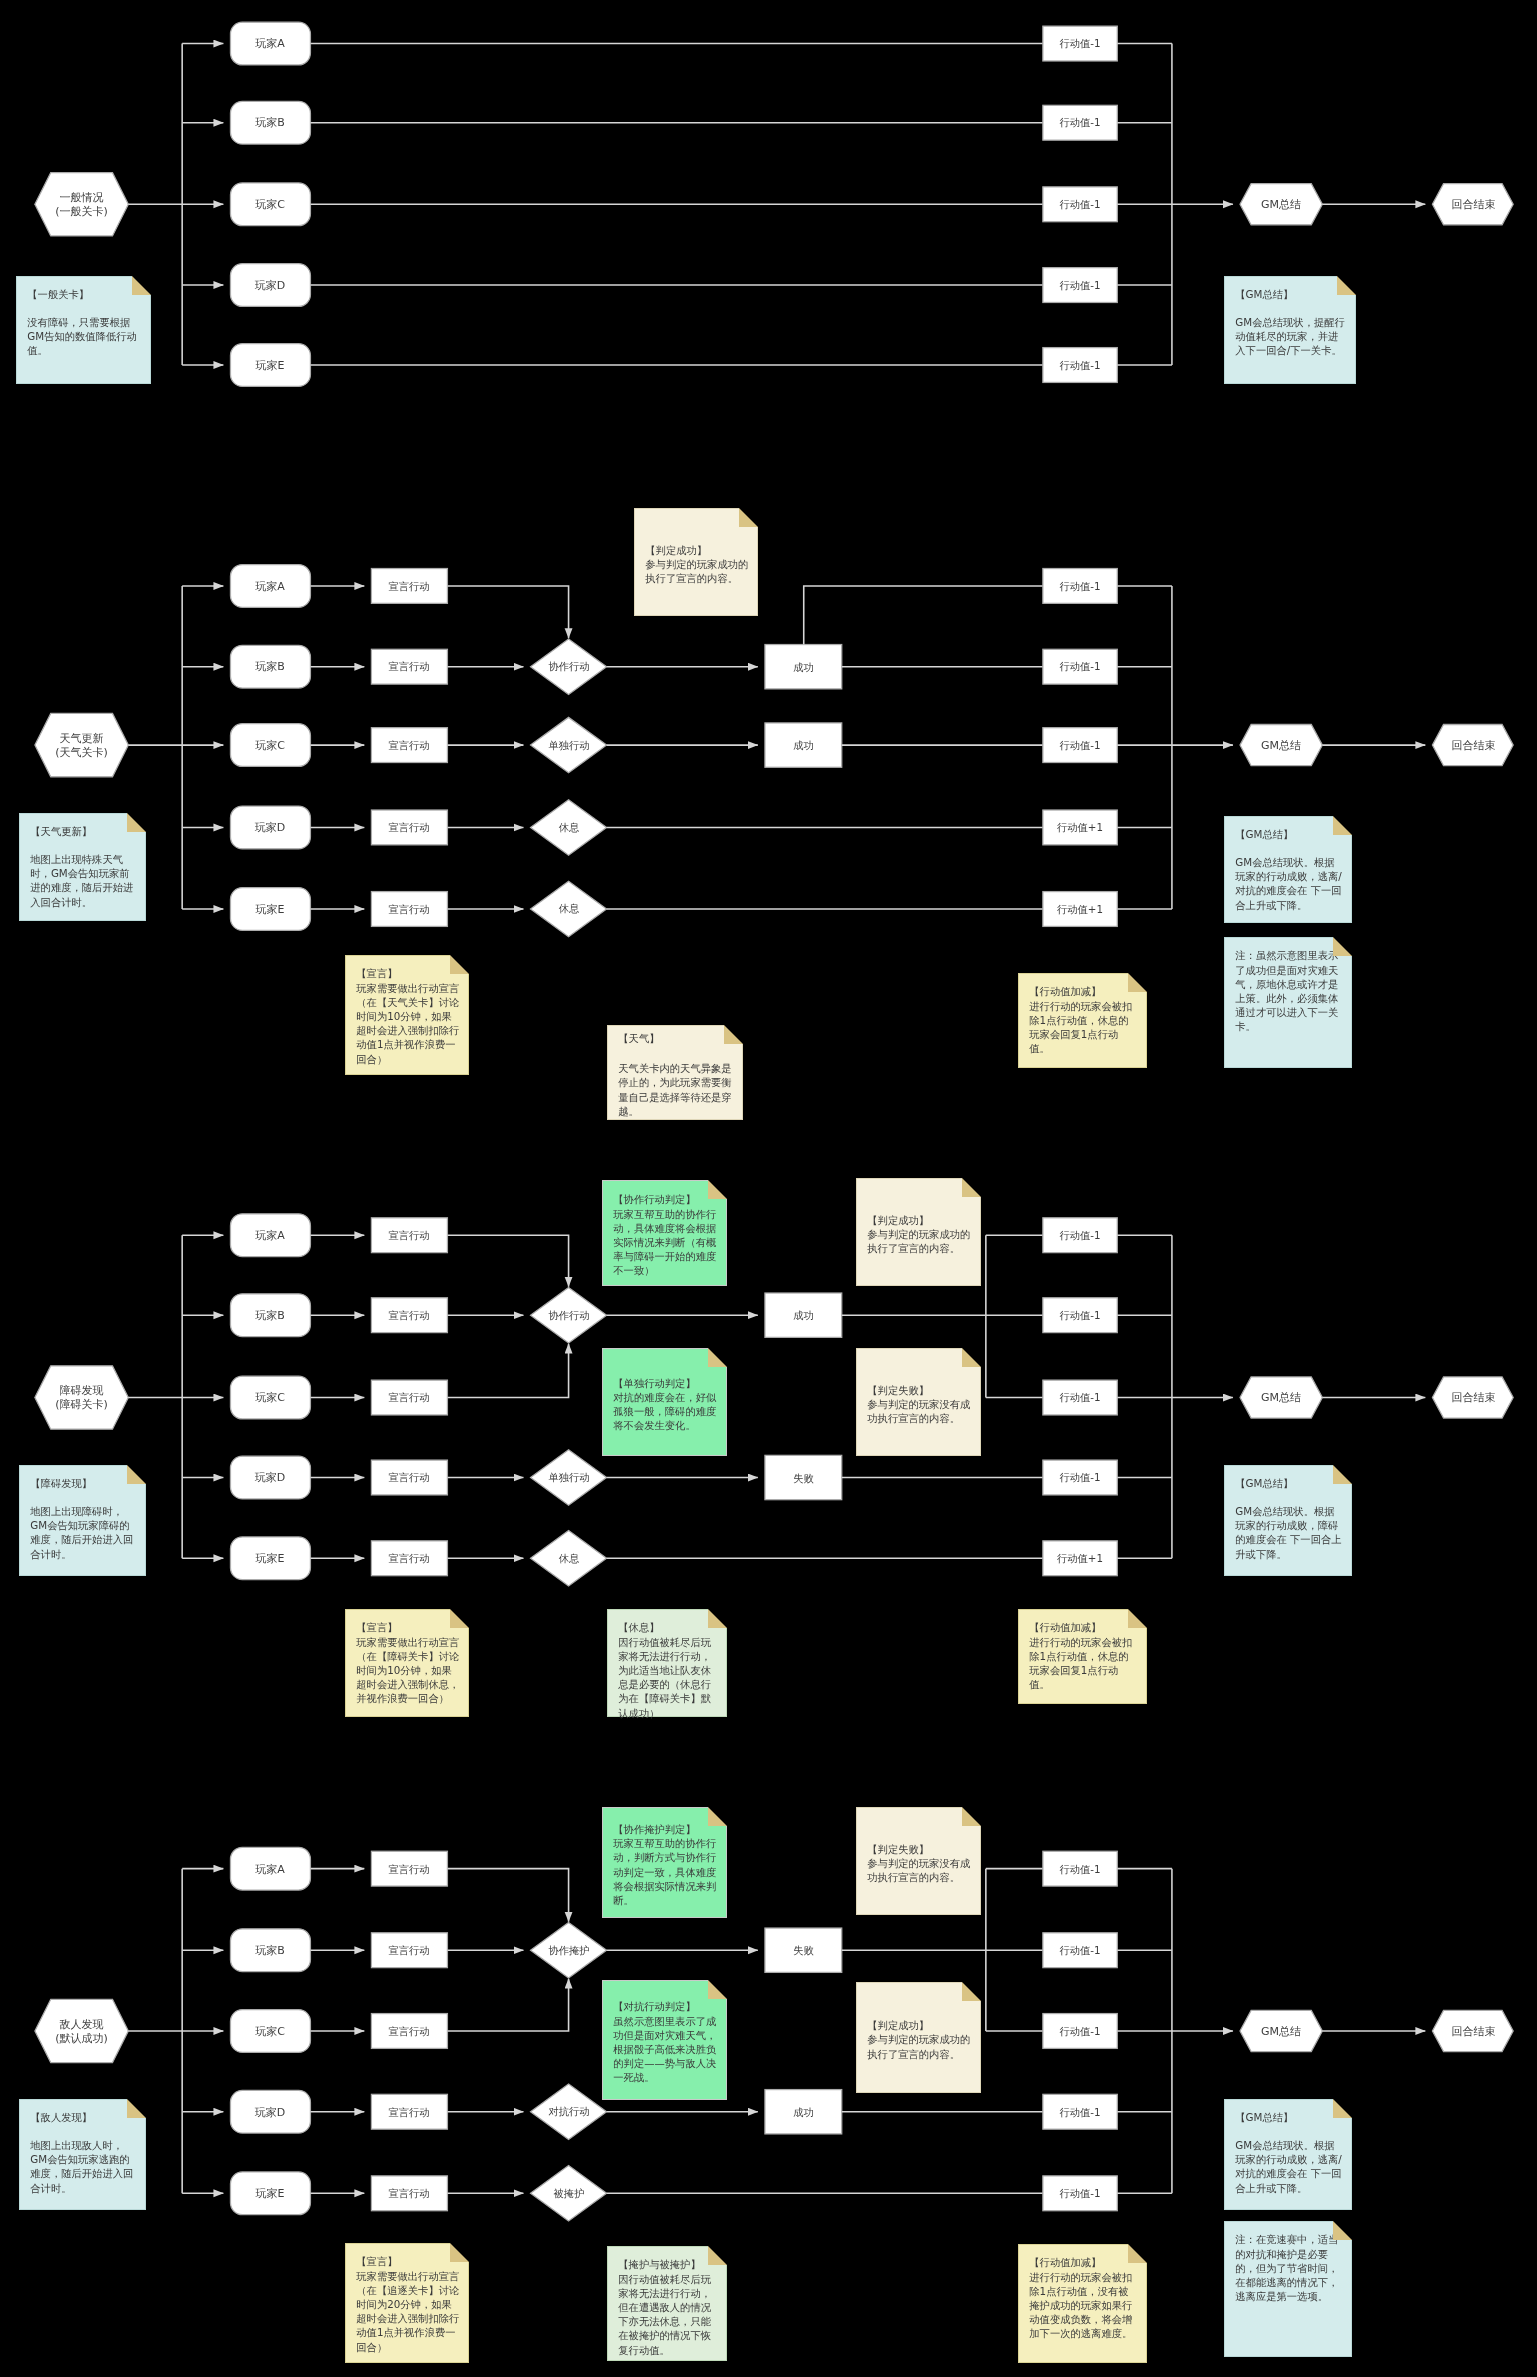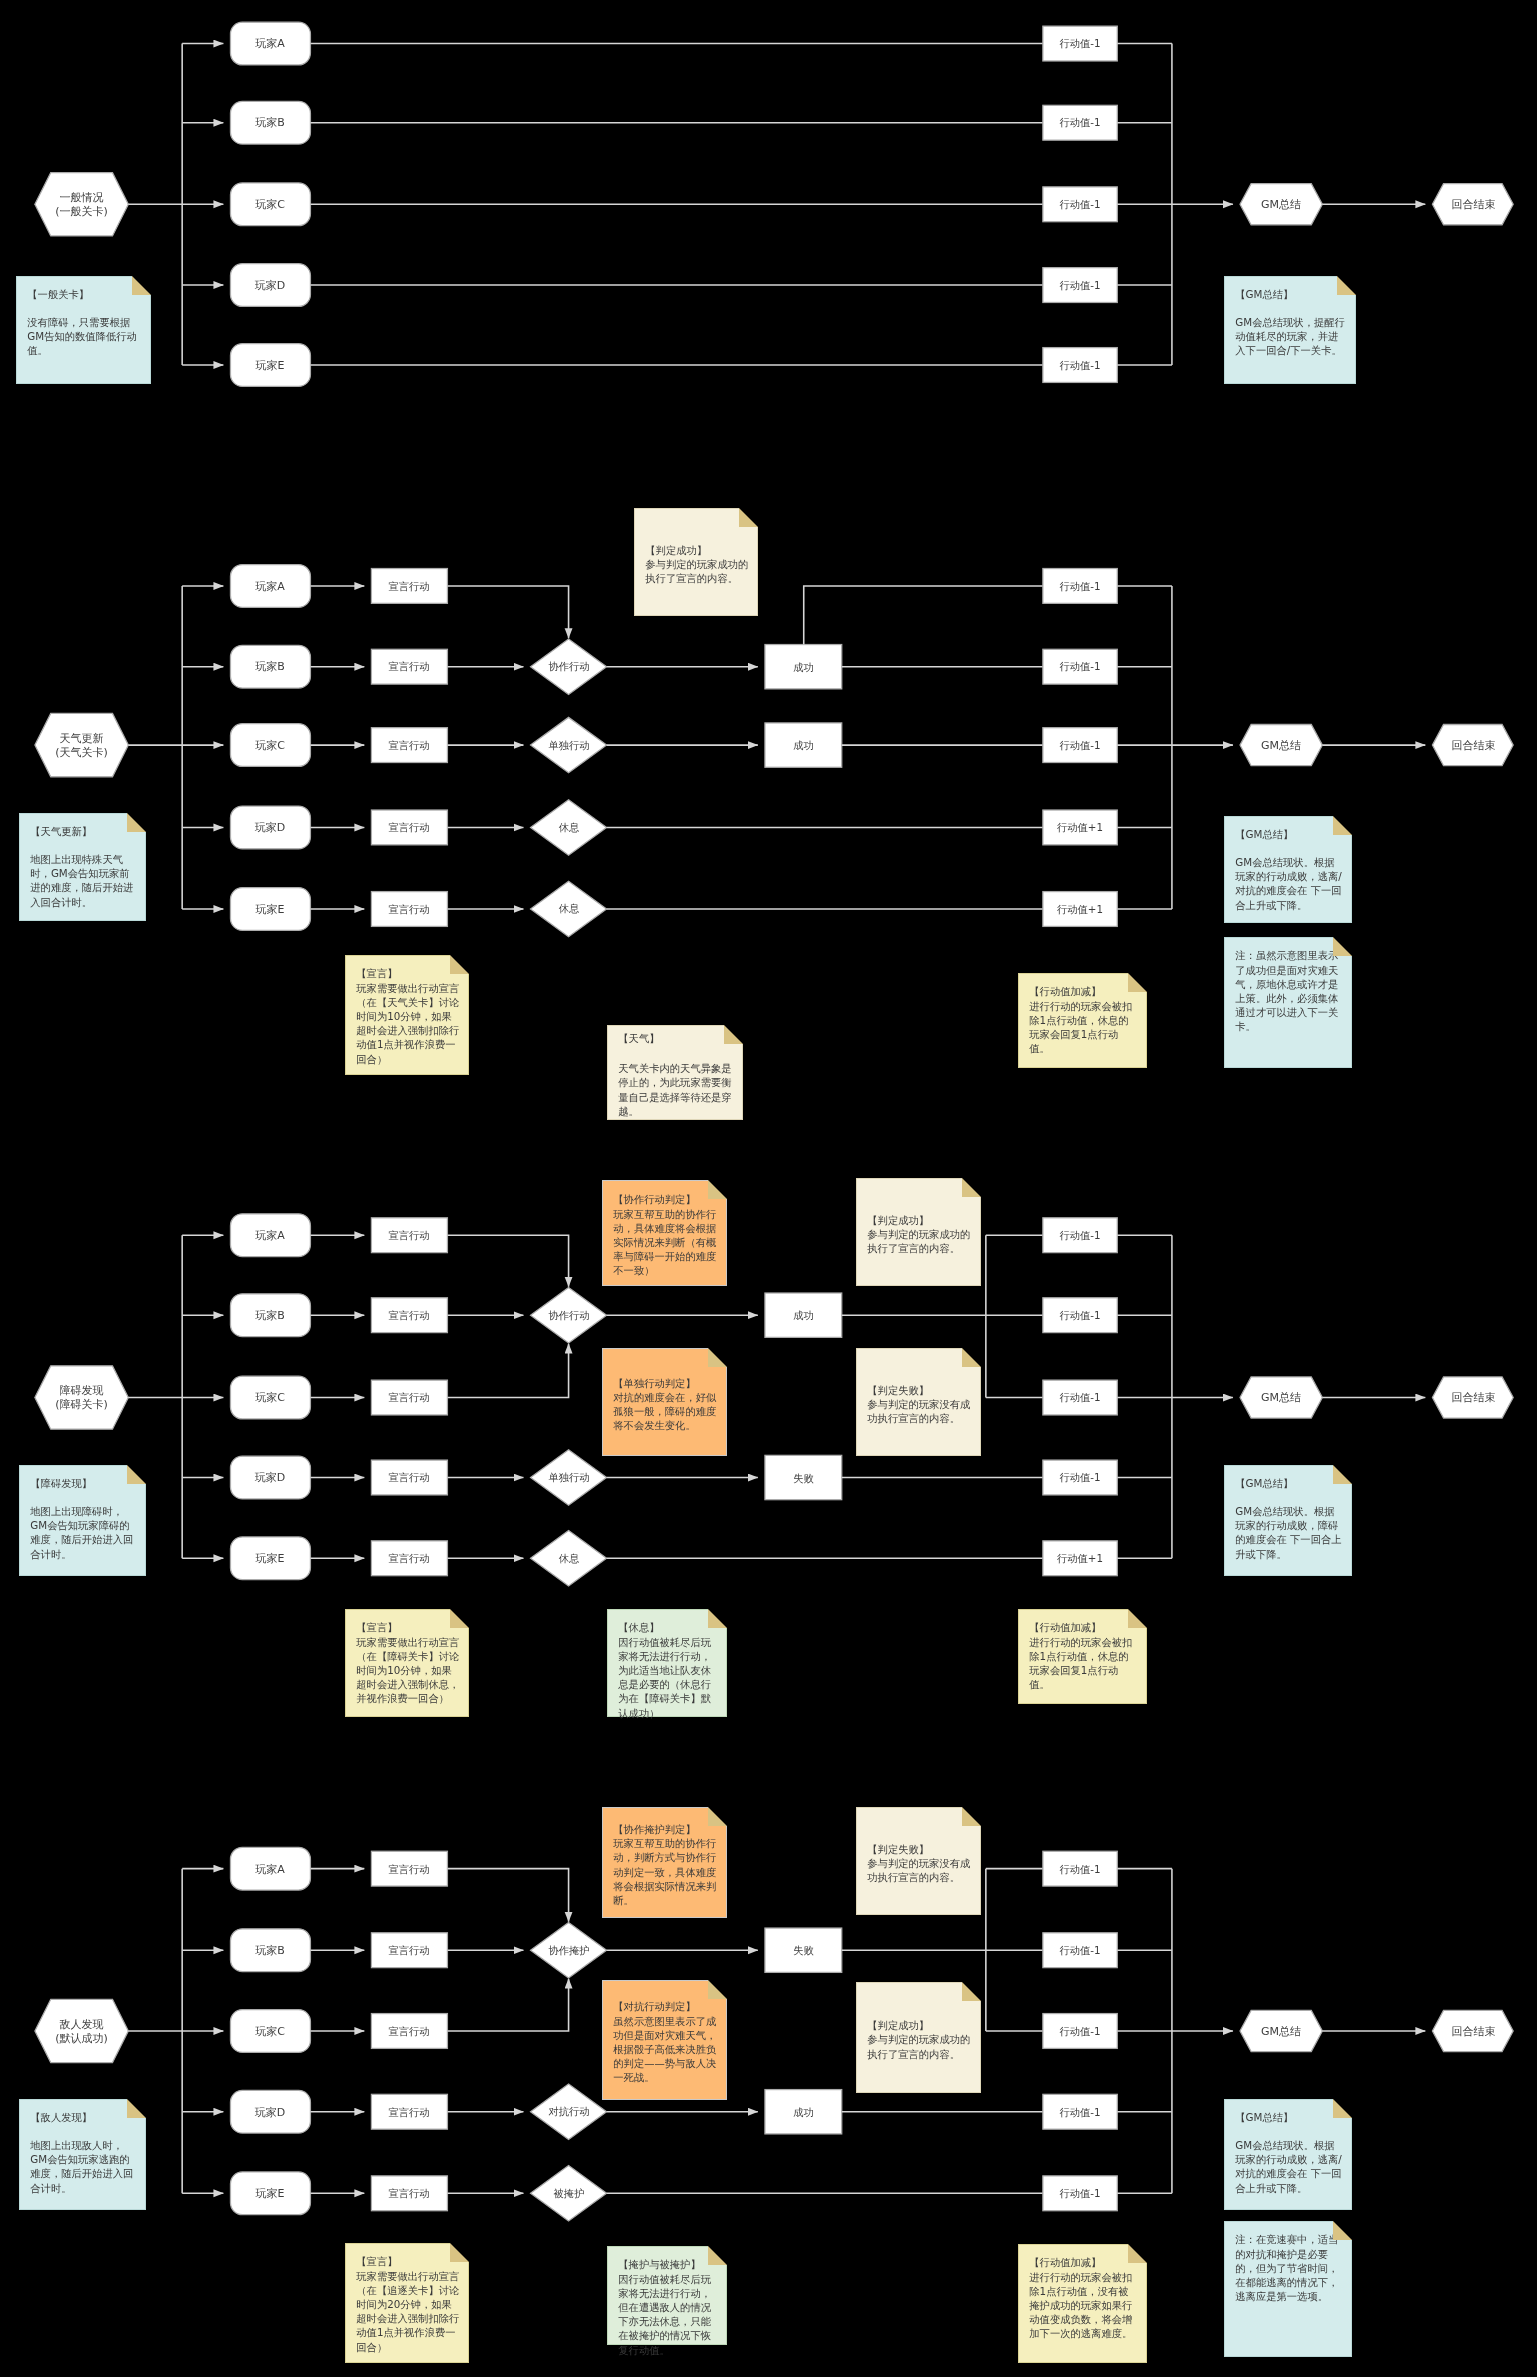"【协作行动判定】" .note.grey { background: #fdba74 -> #86efac }
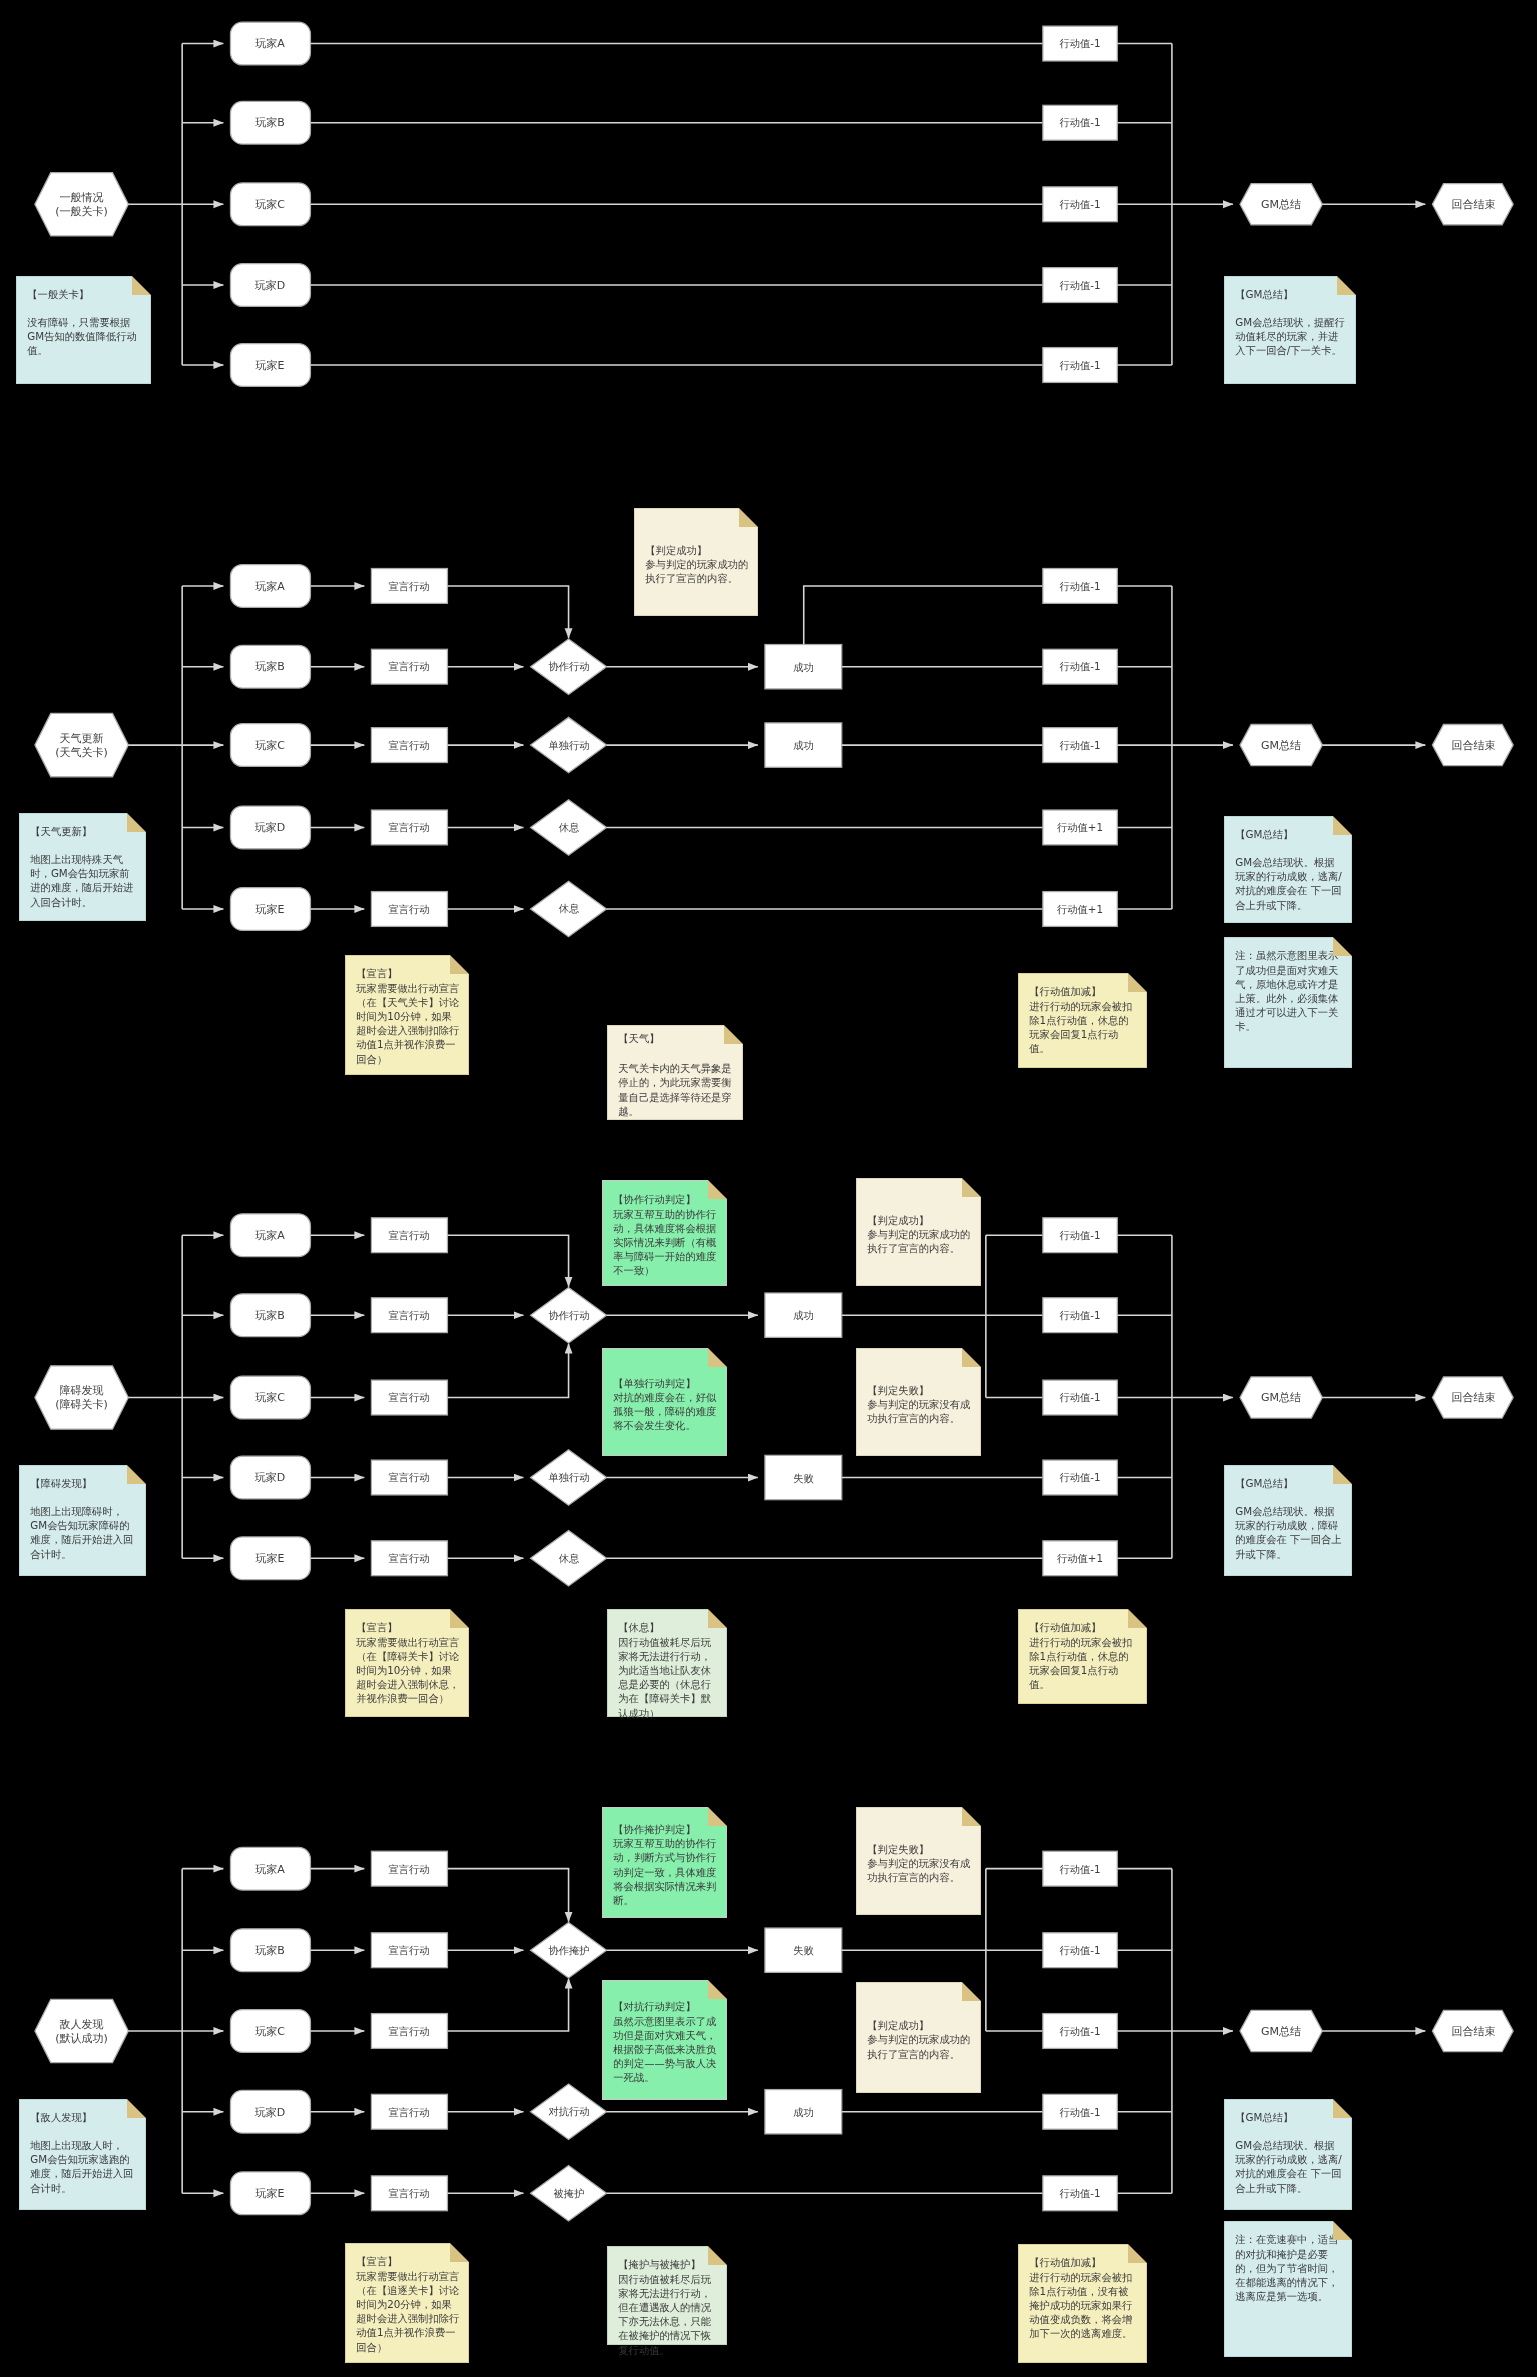"【掩护与被掩护】" div.note { height: 99px -> 115px }
